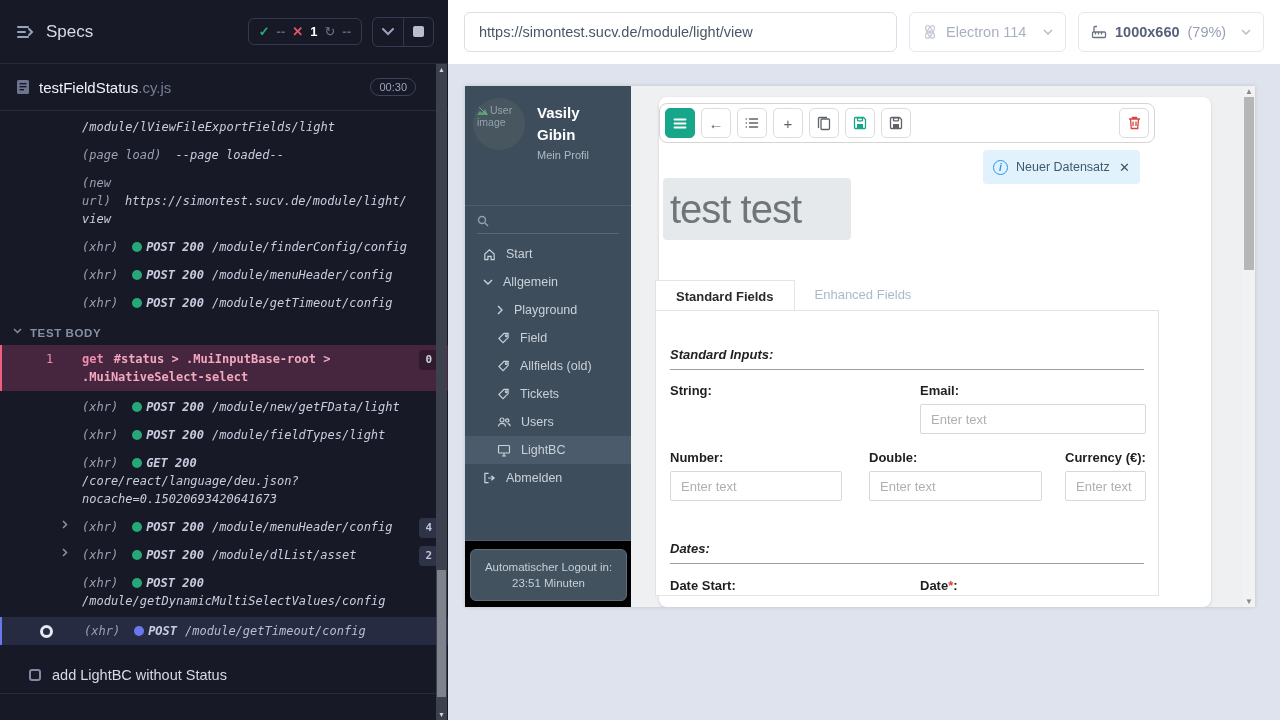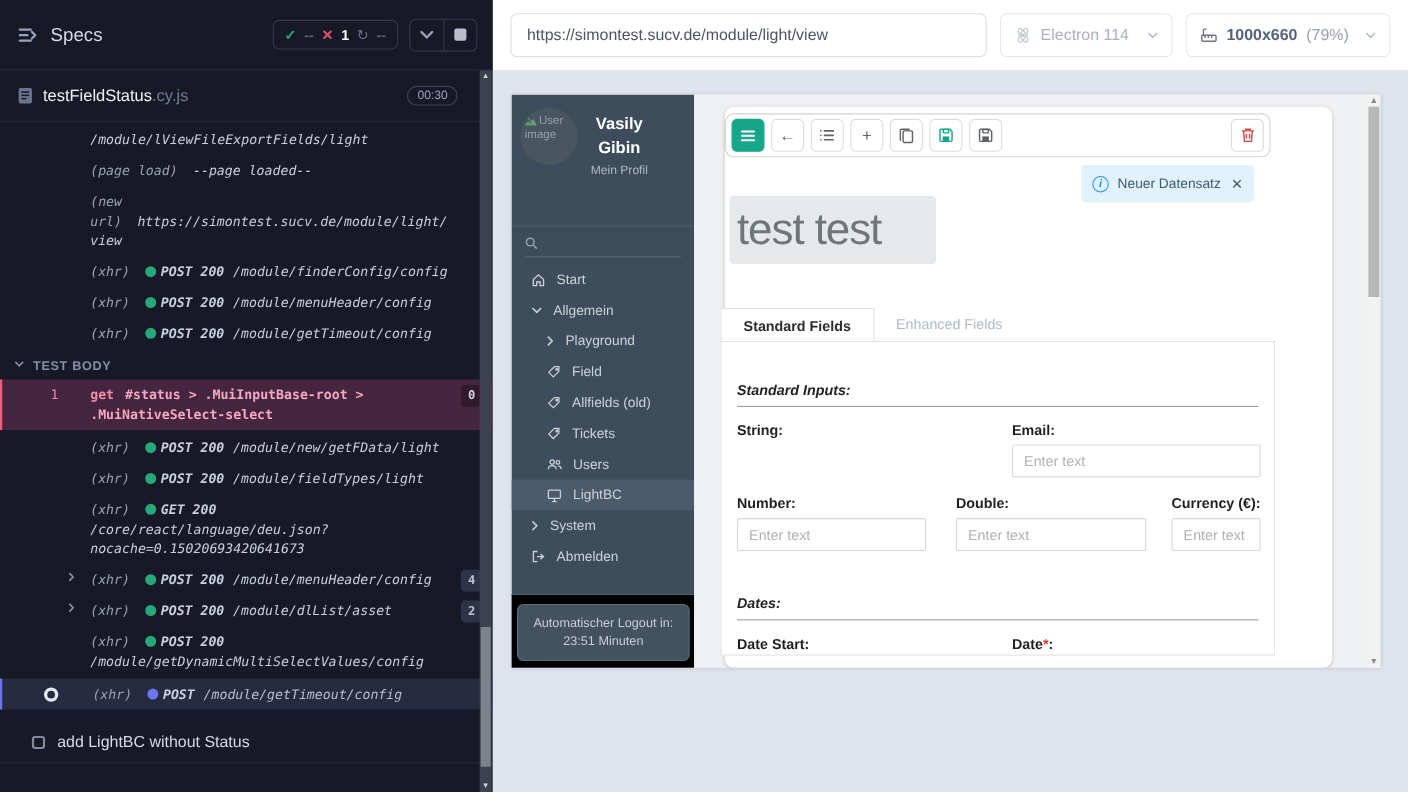"Vasily" .who { text-align: center -> none }
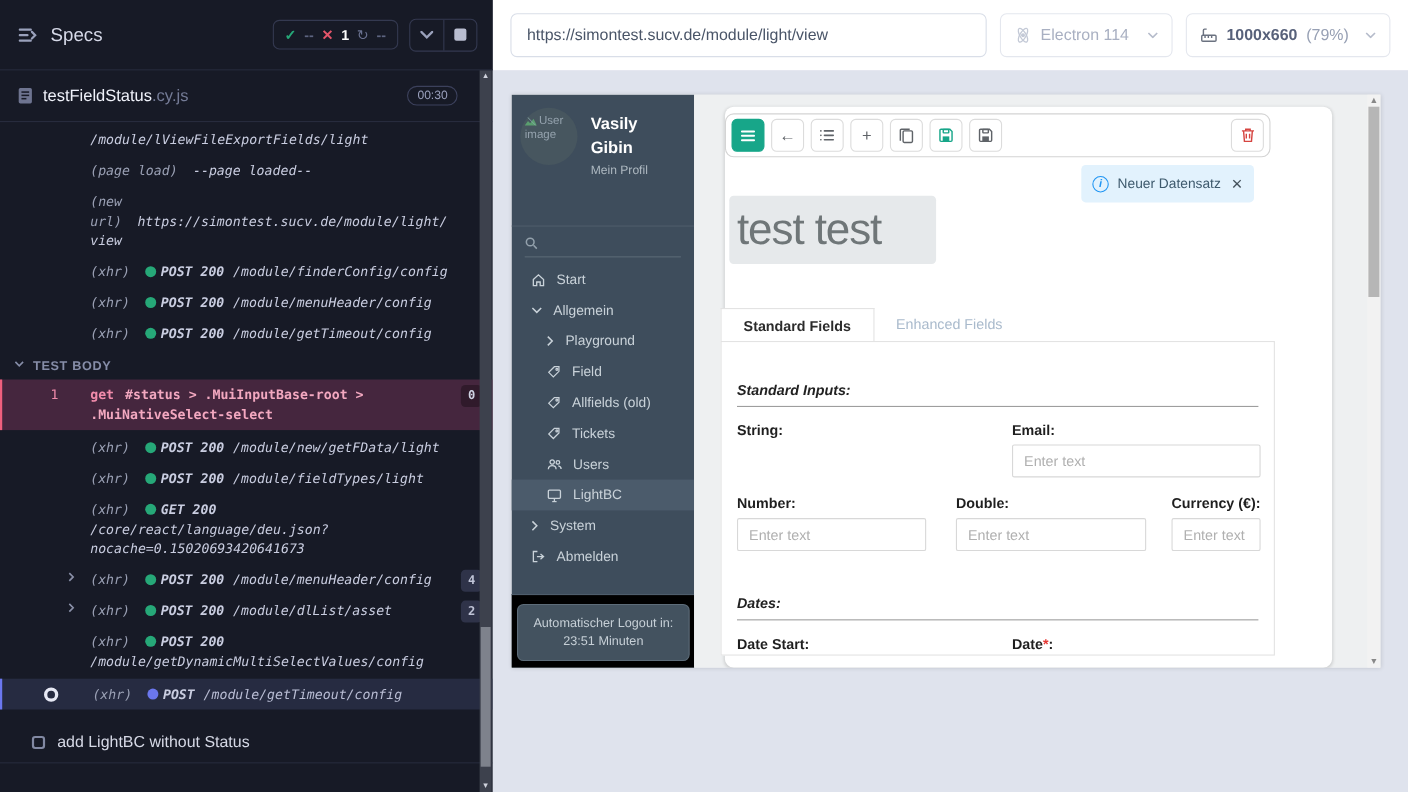"System" div.nav-item { html: <div> <svg> <path></path> </svg> <span>System</span> </div> -> none }
